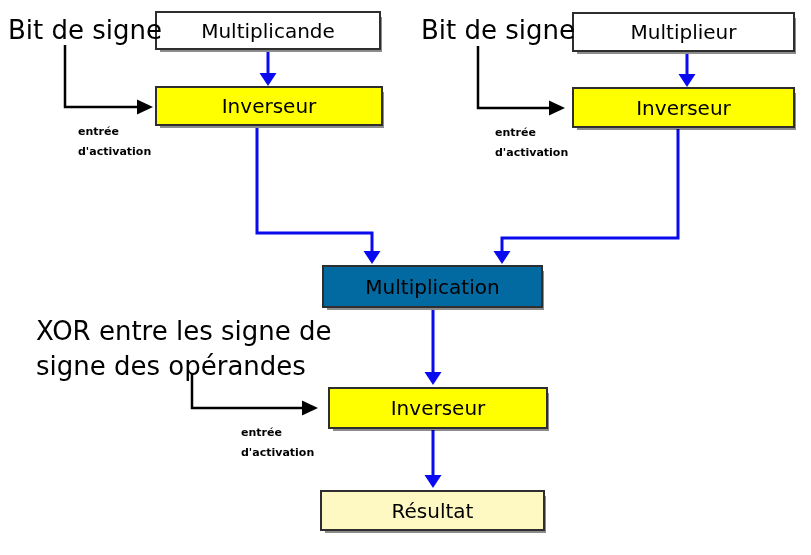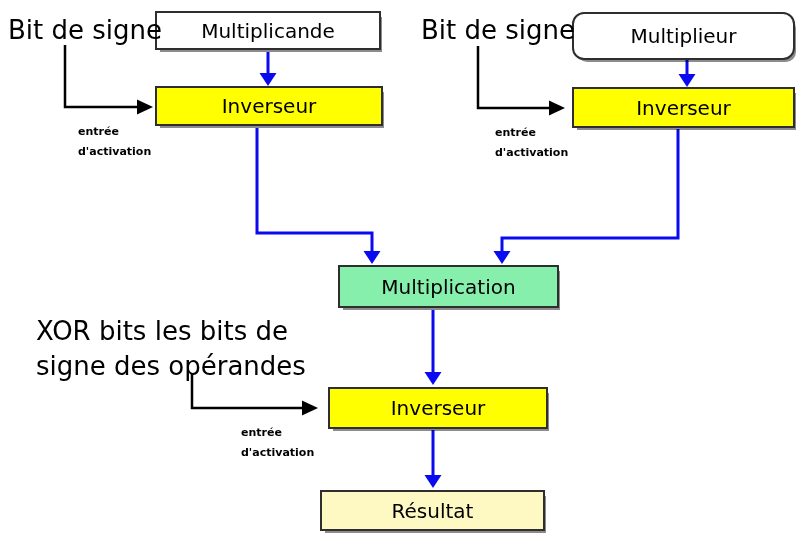"Multiplieur" #box-multiplieur { border-radius: 12px -> none; height: 48px -> 40px }
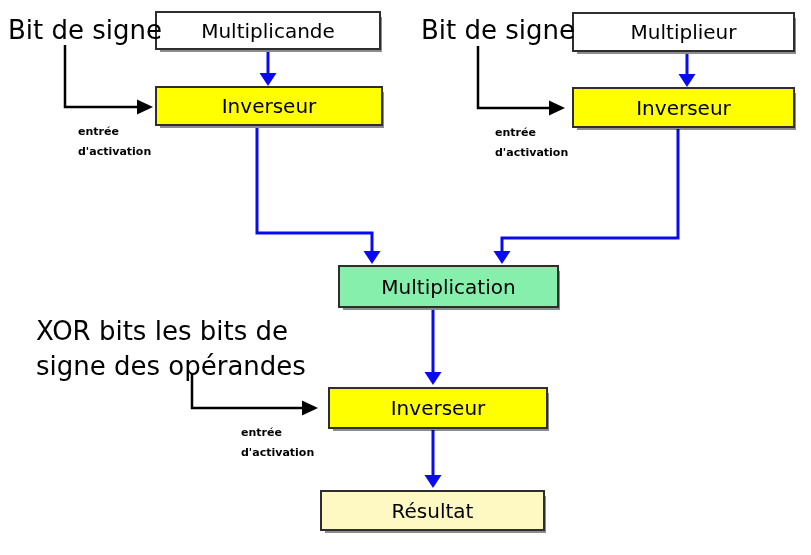"Multiplication" div.box { background-color: #86efac -> #0369a1; margin-left: 16px -> none }
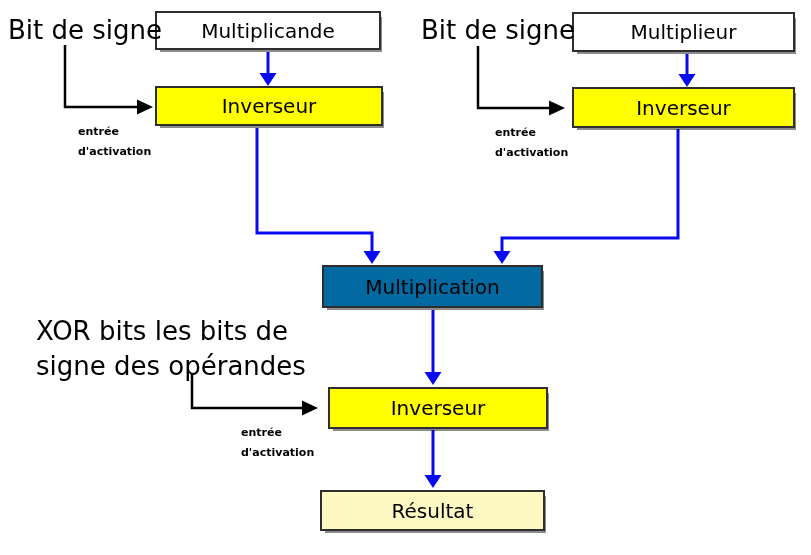"XOR bits les bits de" div { text: bits les bits -> entre les signe }
